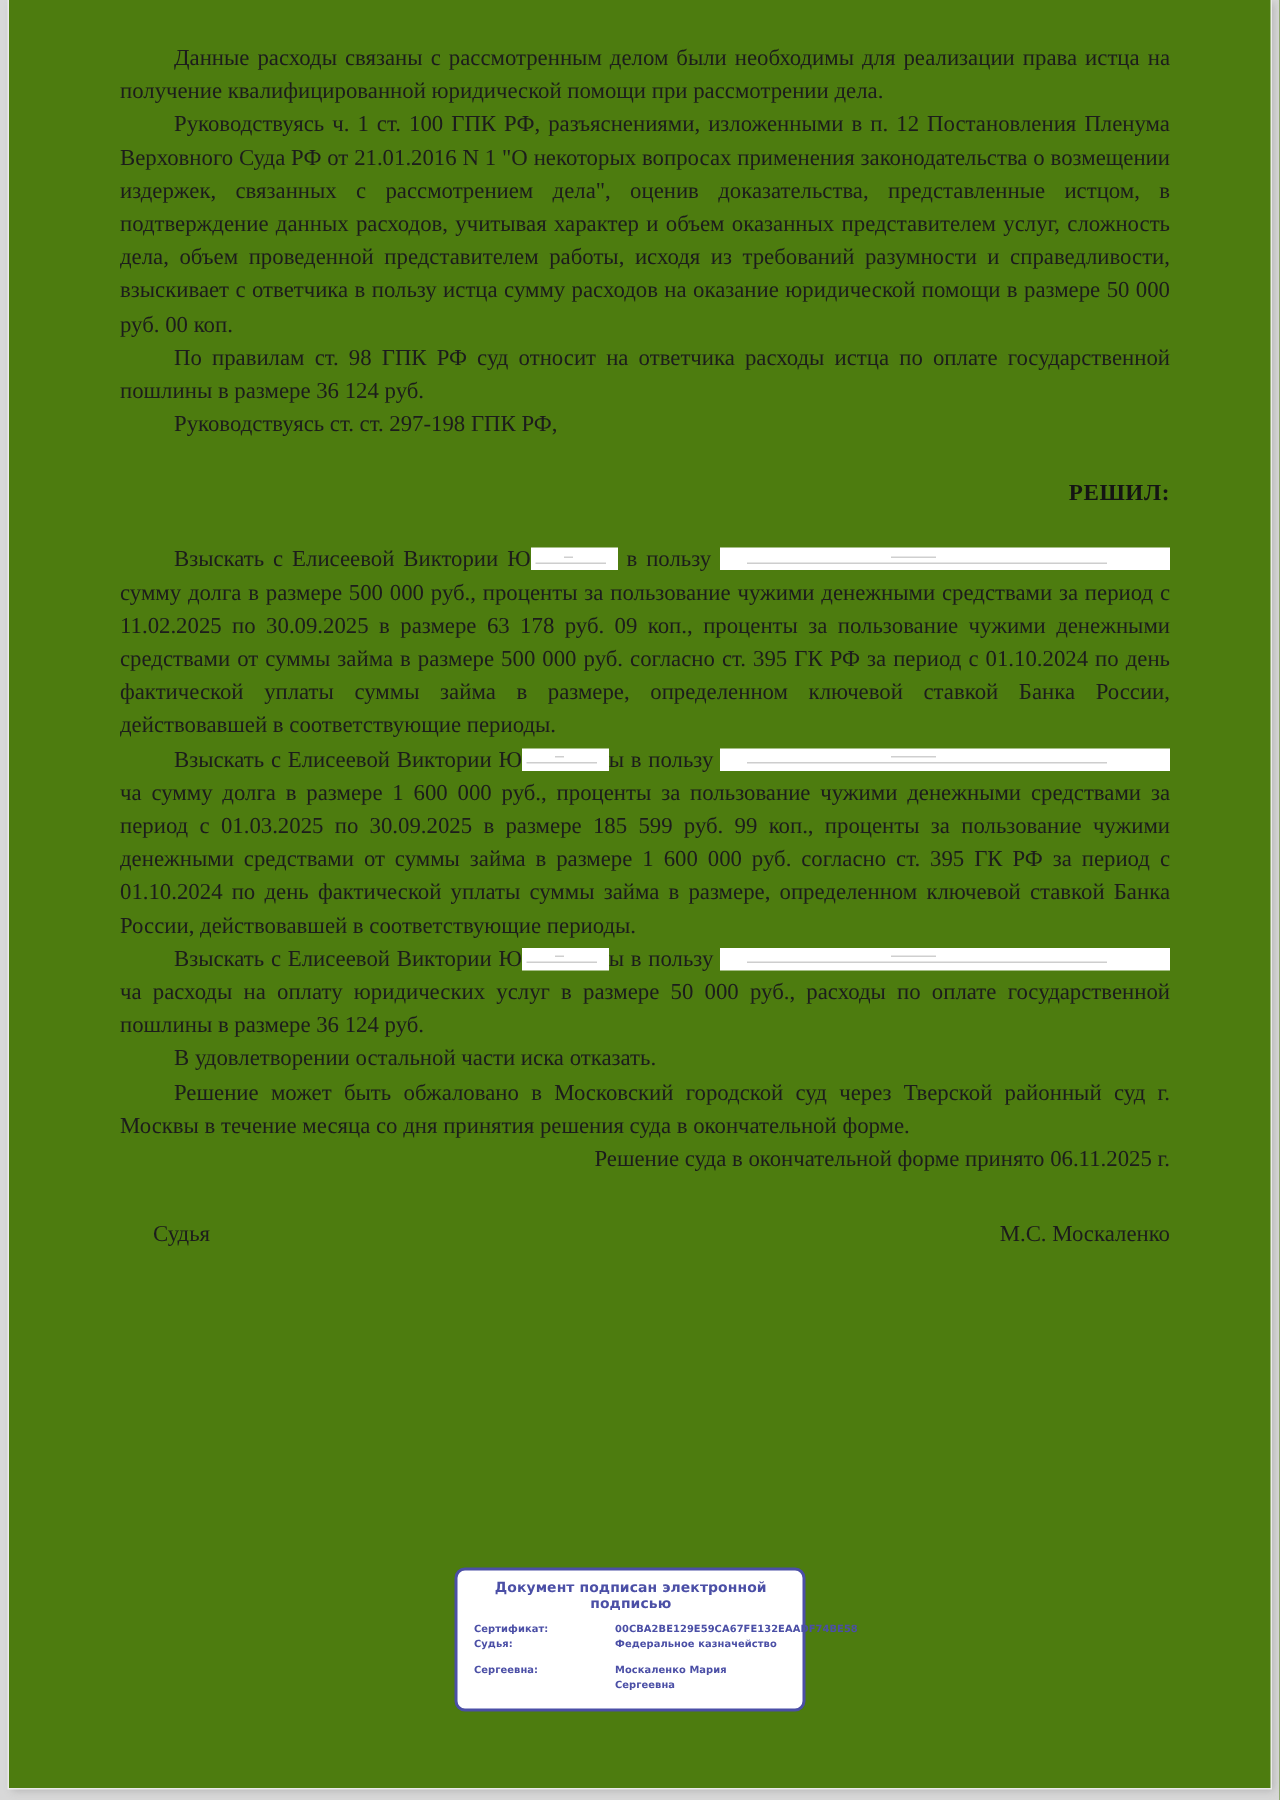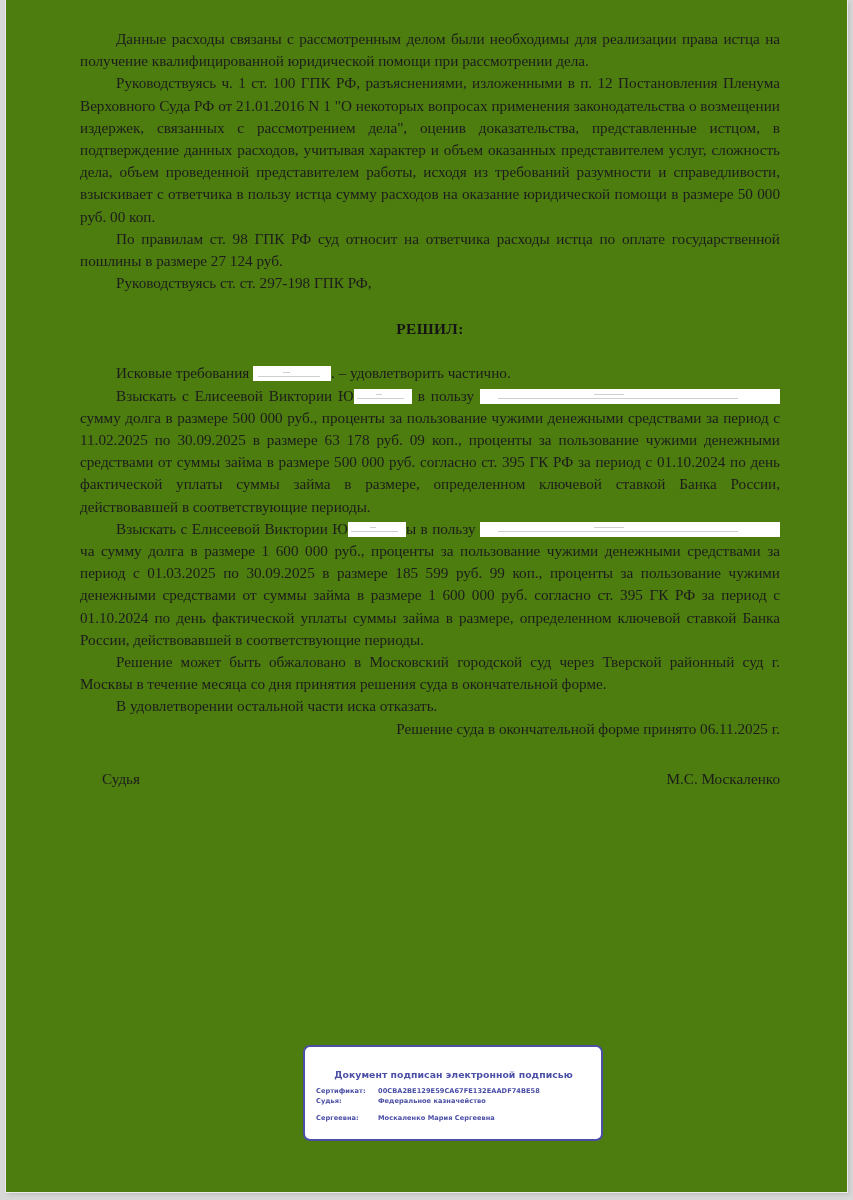"По правилам ст. 98 ГПК" p.para { text: 27 124 -> 36 124 }
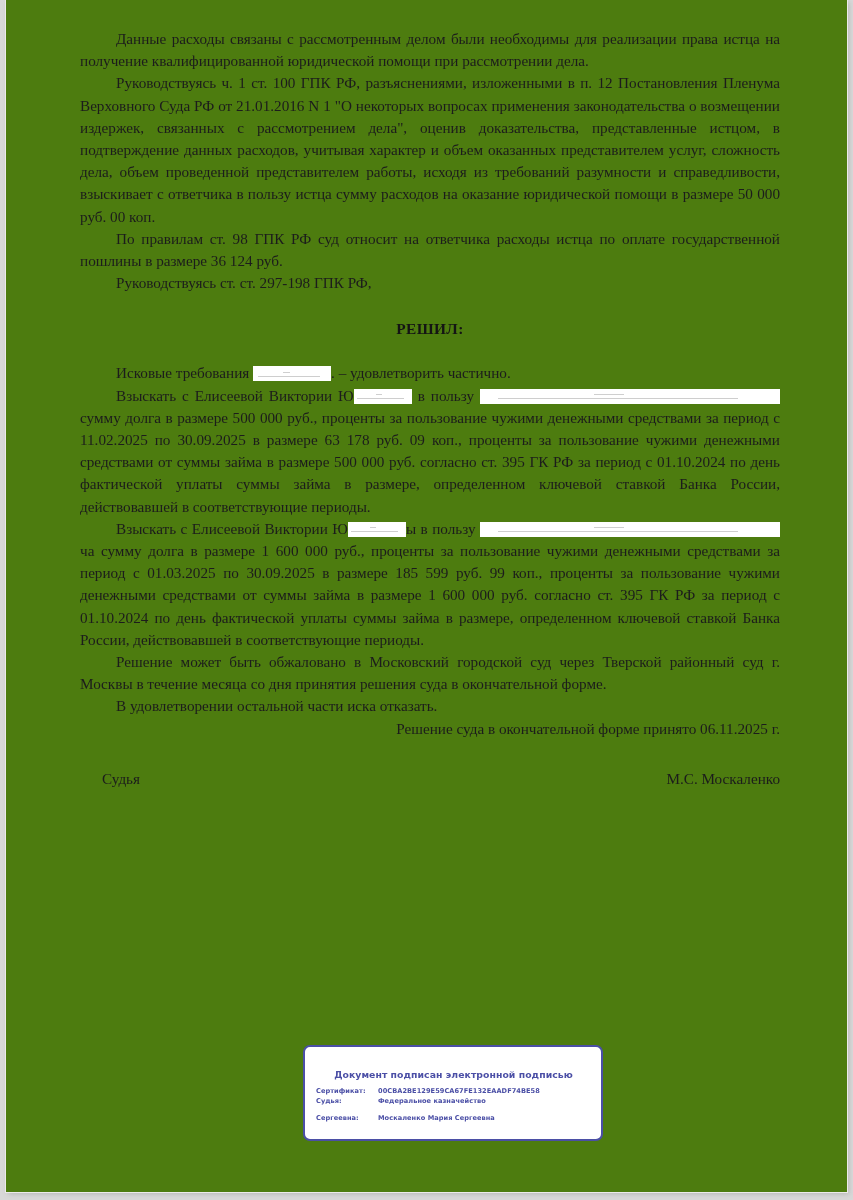"РЕШИЛ:" .resolution-title { text-align: center -> right }
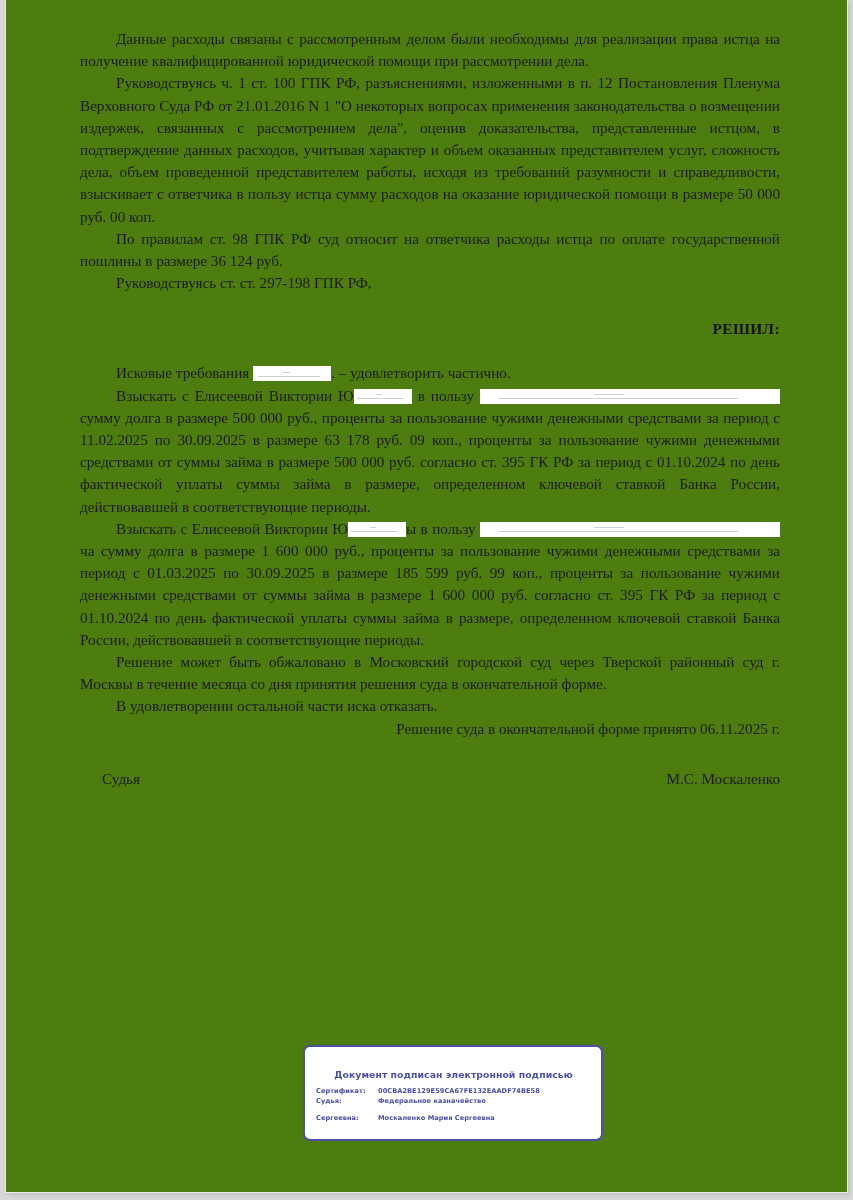"Исковые требования . – удовлетворить" p.para { html: <p><span>Исковые требования </span><span></span><span>. – удовлетворить частично.</span></p> -> none }
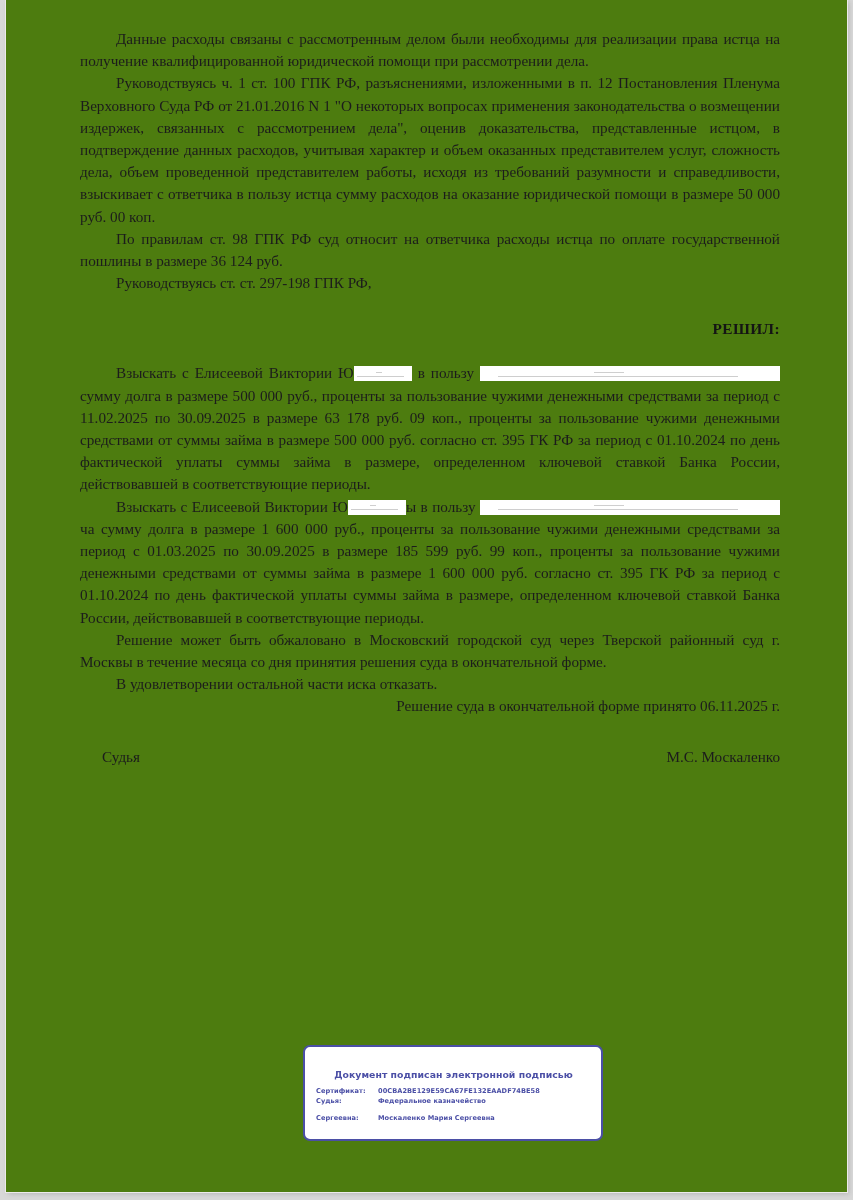"Взыскать с Елисеевой Виктории Ю ы в пользу ча расходы" p.para { html: none -> <p><span>Взыскать с Елисеевой Виктории Ю</span><span></span><span>ы в пользу </span><span></span><span>ча расходы на оплату юридических услуг в размере 50 000 руб., расходы по оплате государственной пошлины в размере 36 124 руб.</span></p> }
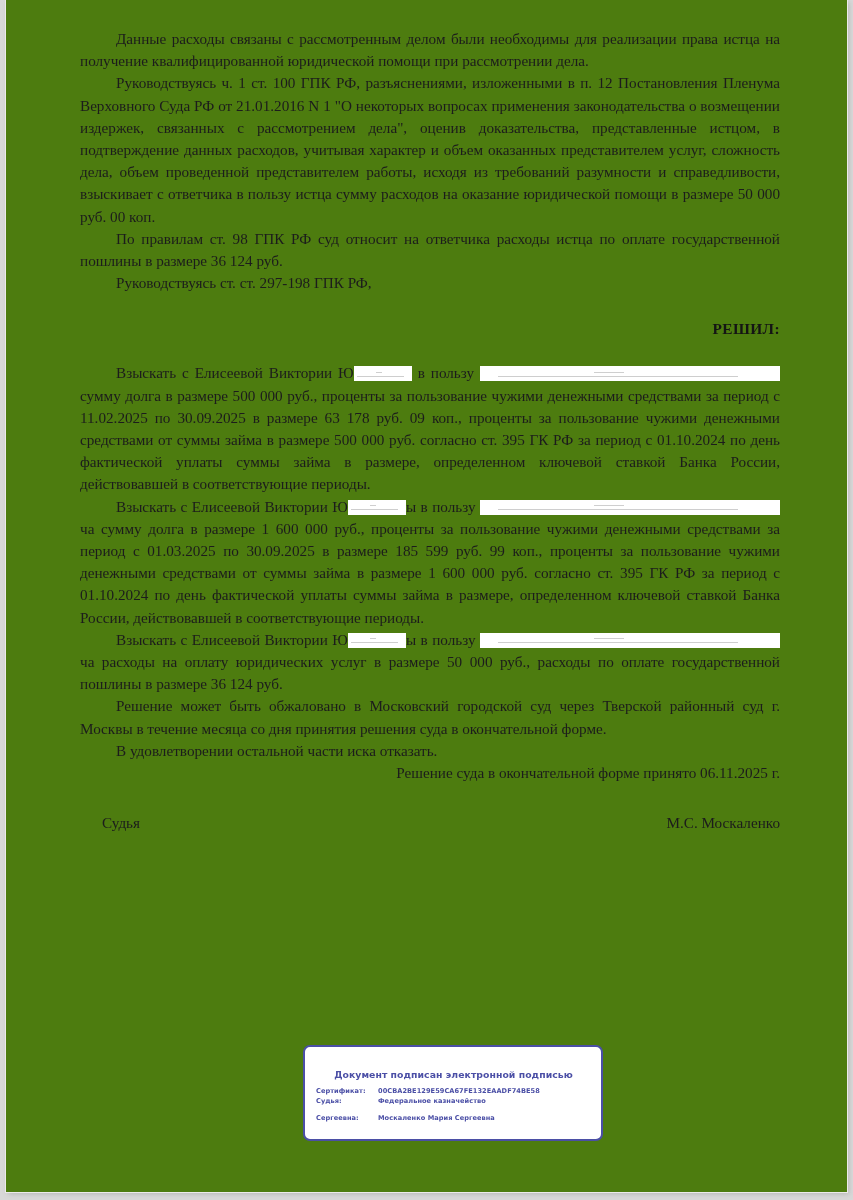"Решение может быть обжаловано в" p.para { order: before "В удовлетворении остальной части иска" -> after "В удовлетворении остальной части иска" }
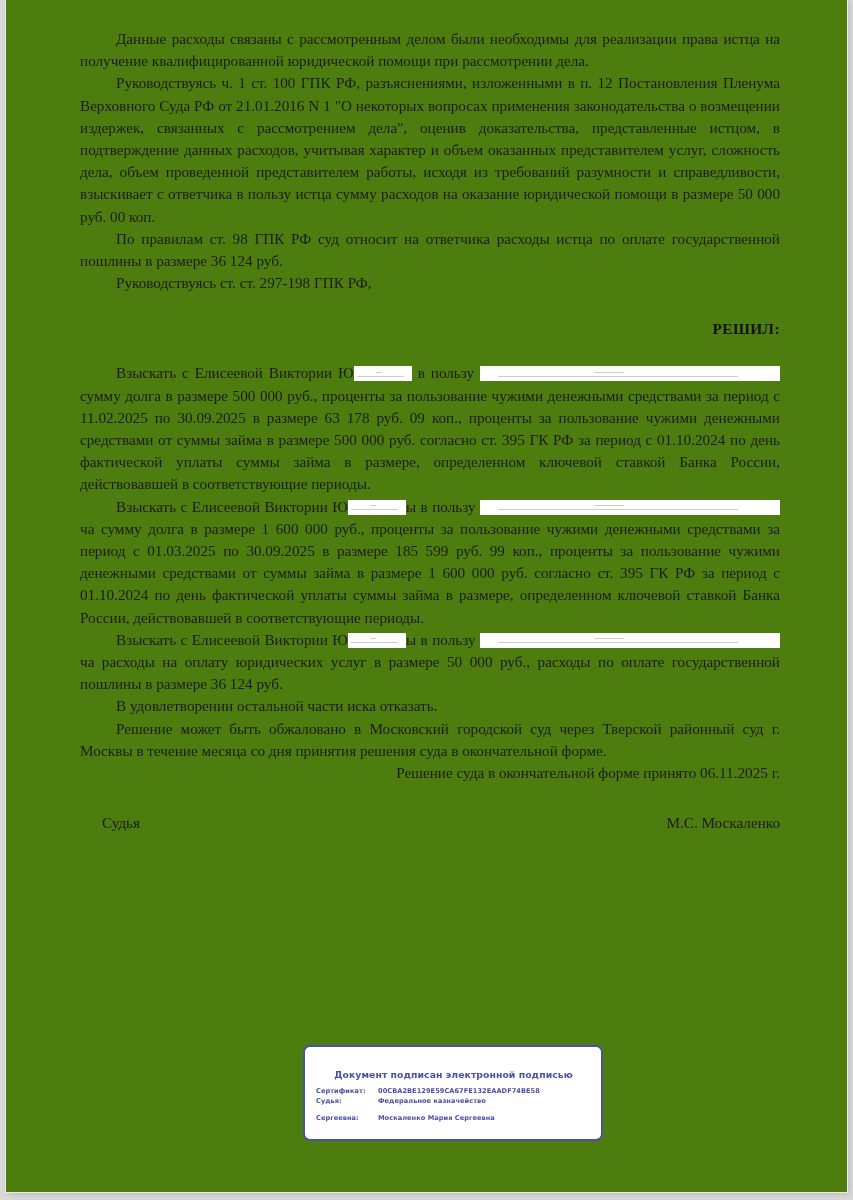"Документ подписан электронной подписью" .esign-stamp { padding: 22px 10px 5px 11px -> 6px 10px 5px 11px; width: 300px -> 234px }
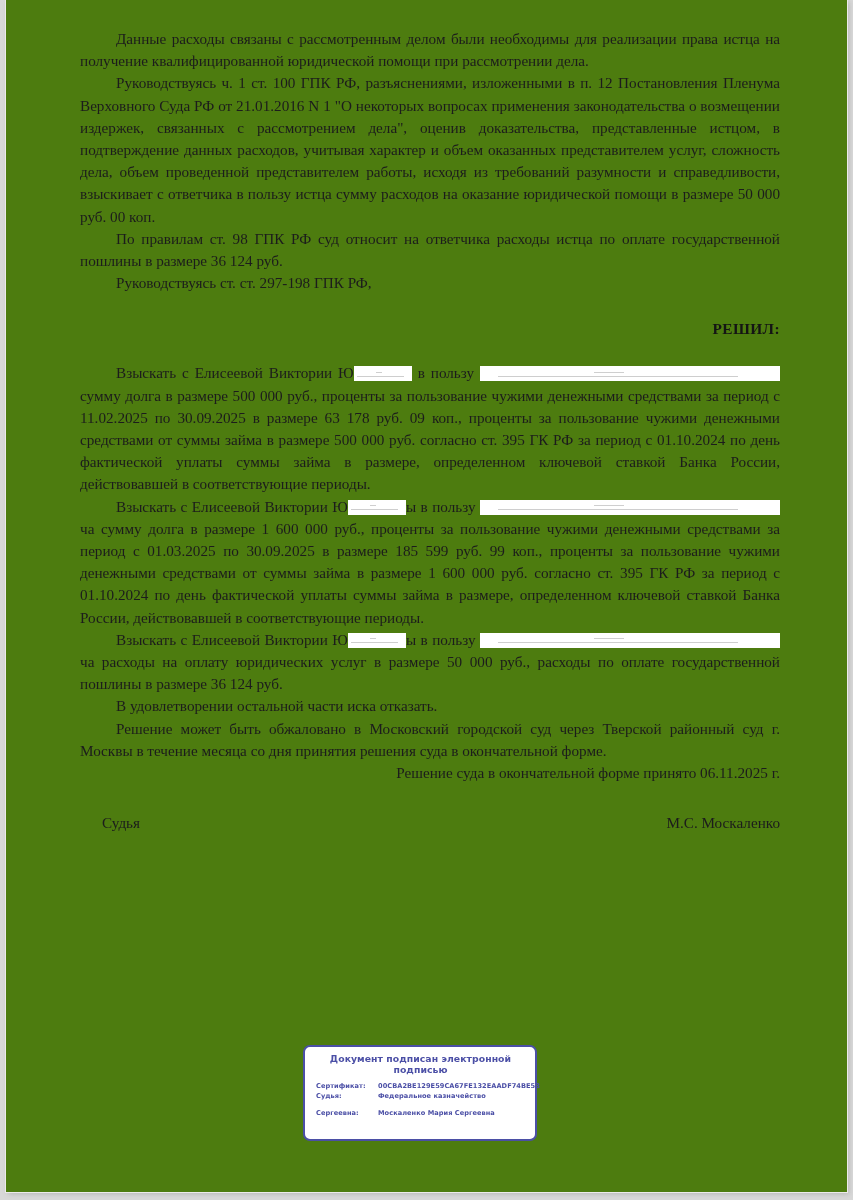"Сертификат:" .esign-row { gap: none -> 32px }
